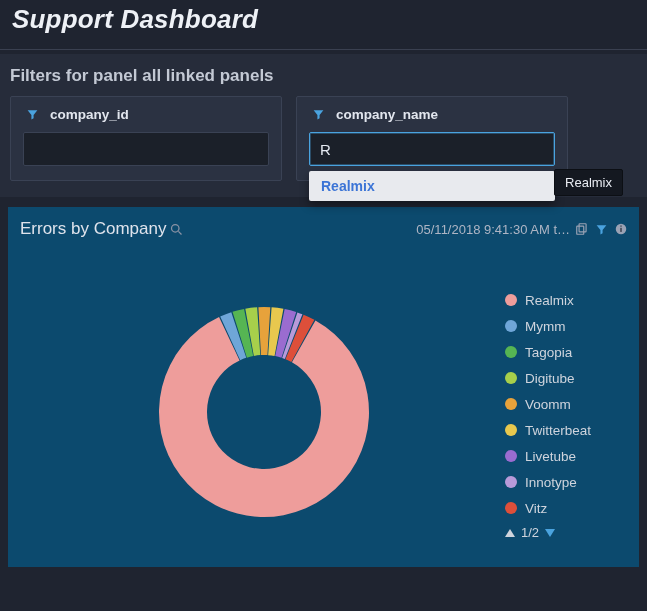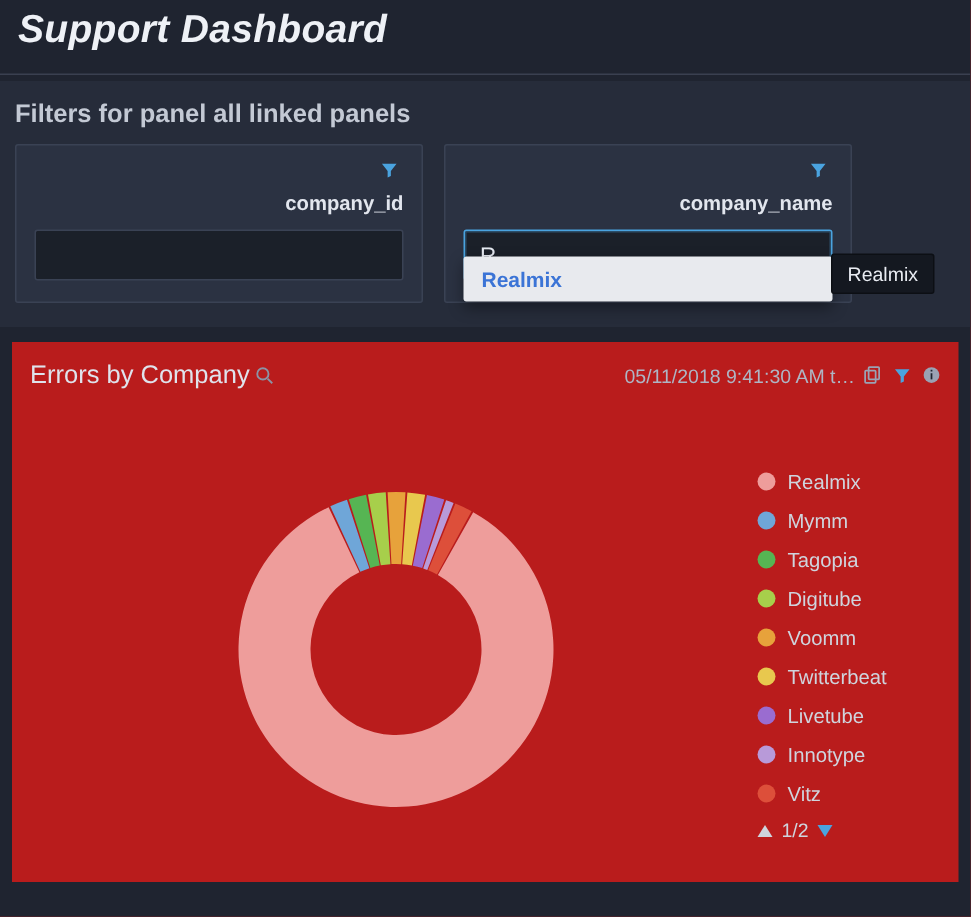"company_id" .filter-header { align-items: flex-end -> center; flex-direction: column -> none }
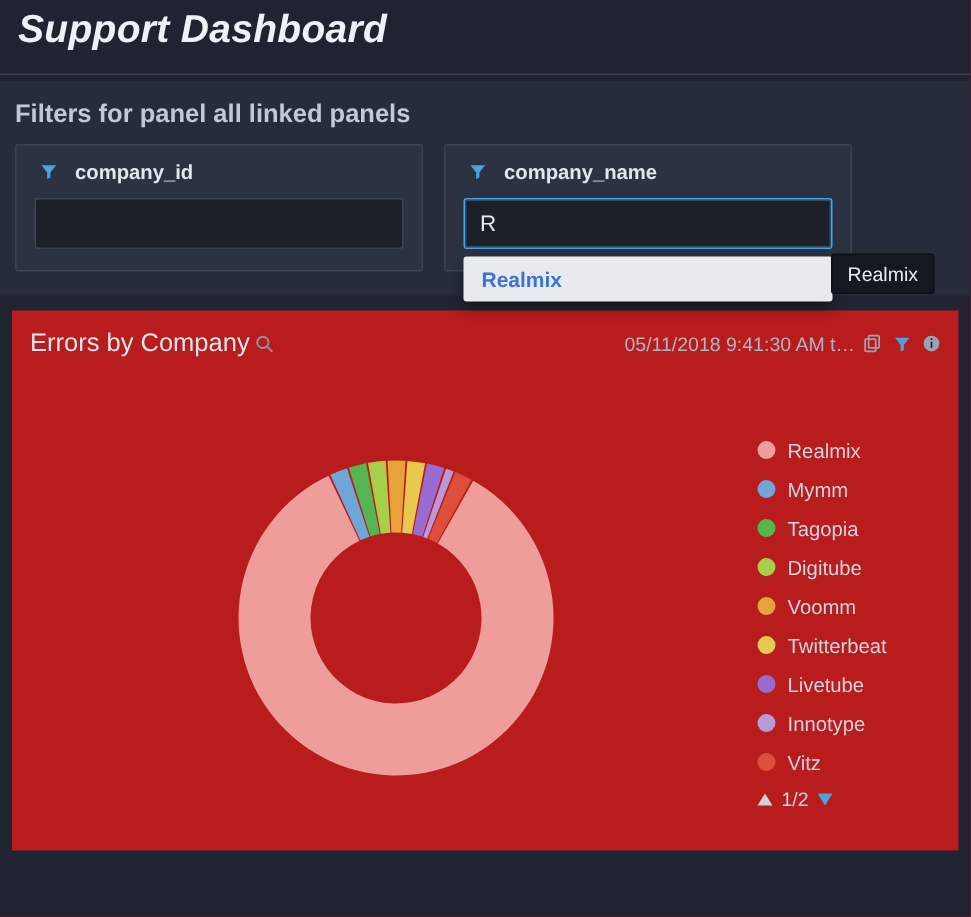"Errors by Company" .panel { background: #b91c1c -> #0c4a6e }
